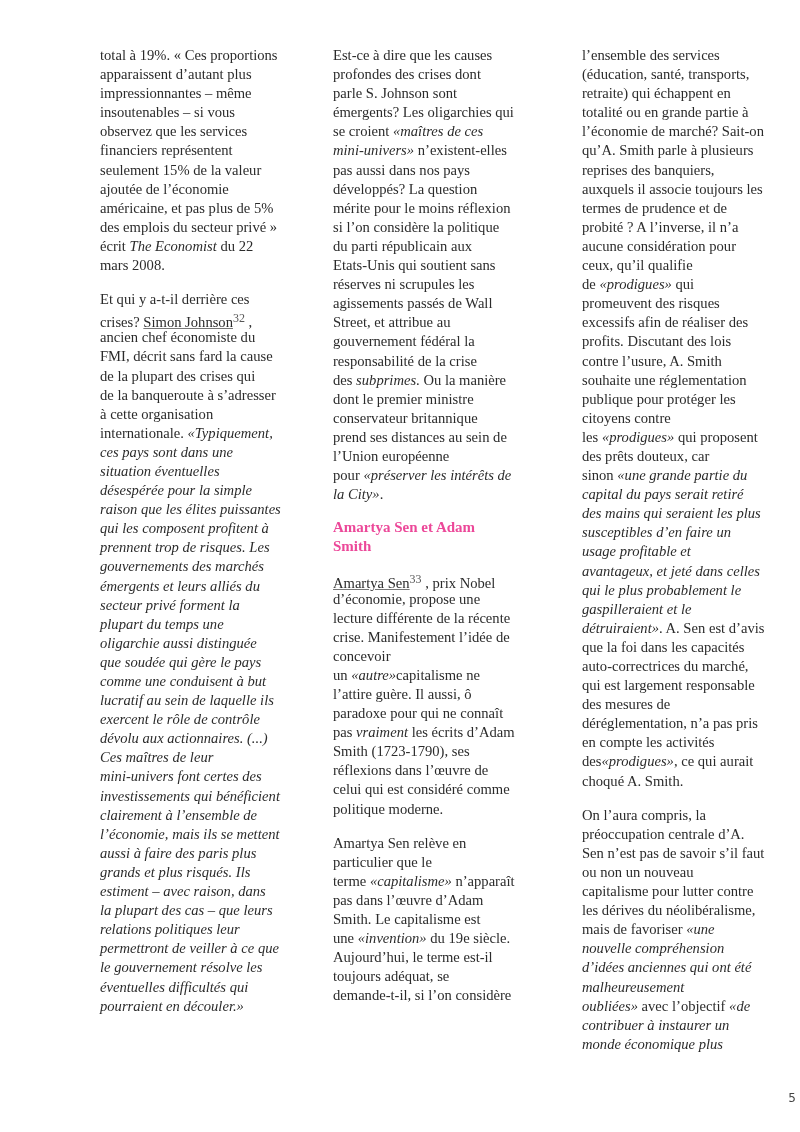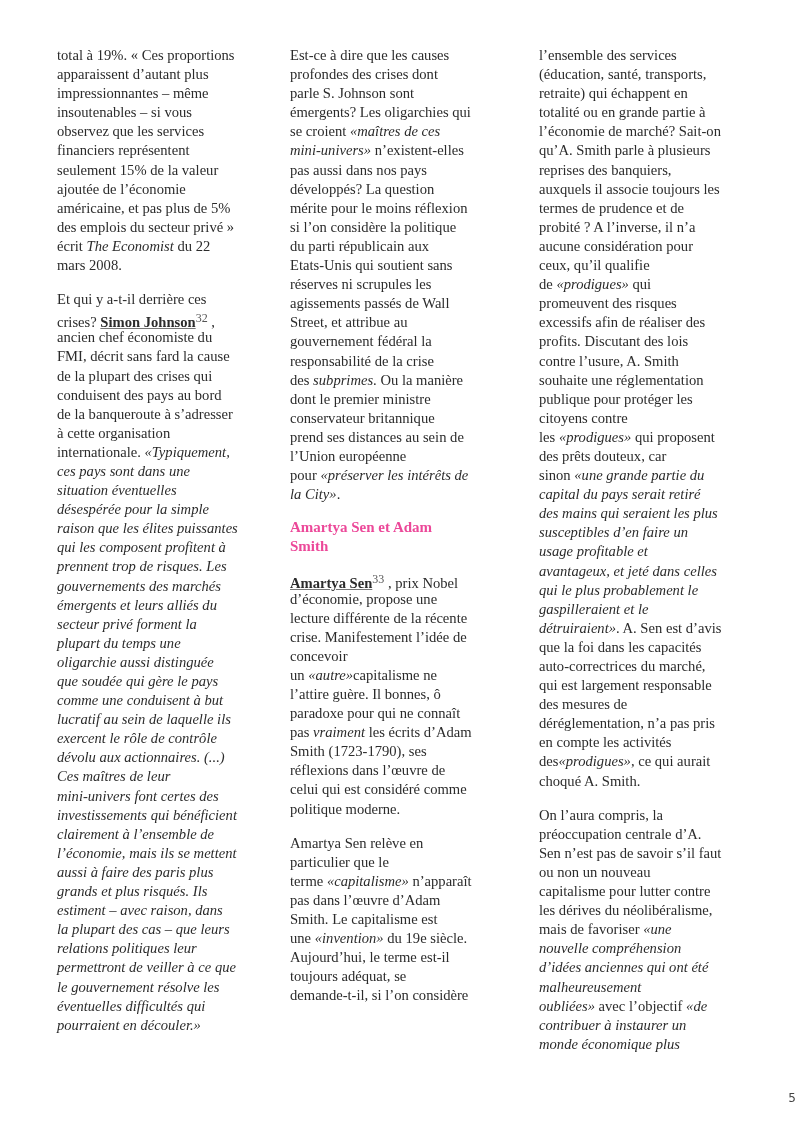"total à 19%. « Ces" .col { margin-left: none -> 43px }
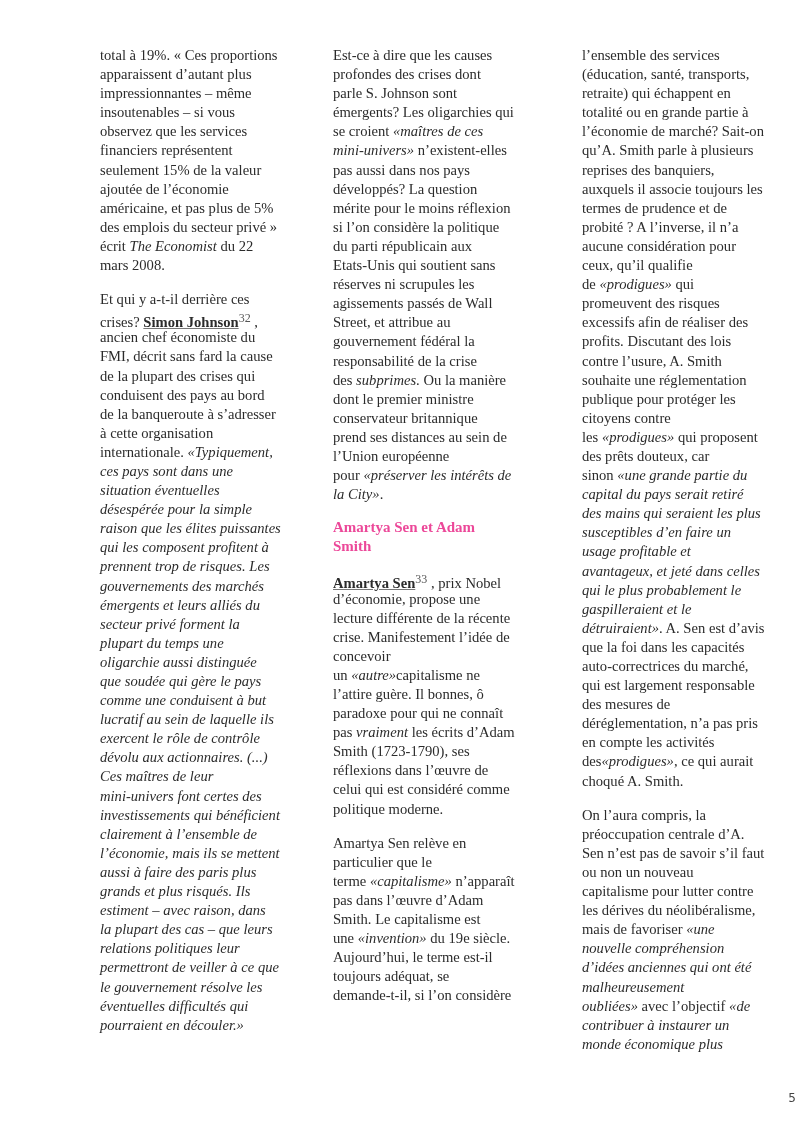"Simon Johnson" .u { font-weight: bold -> none }
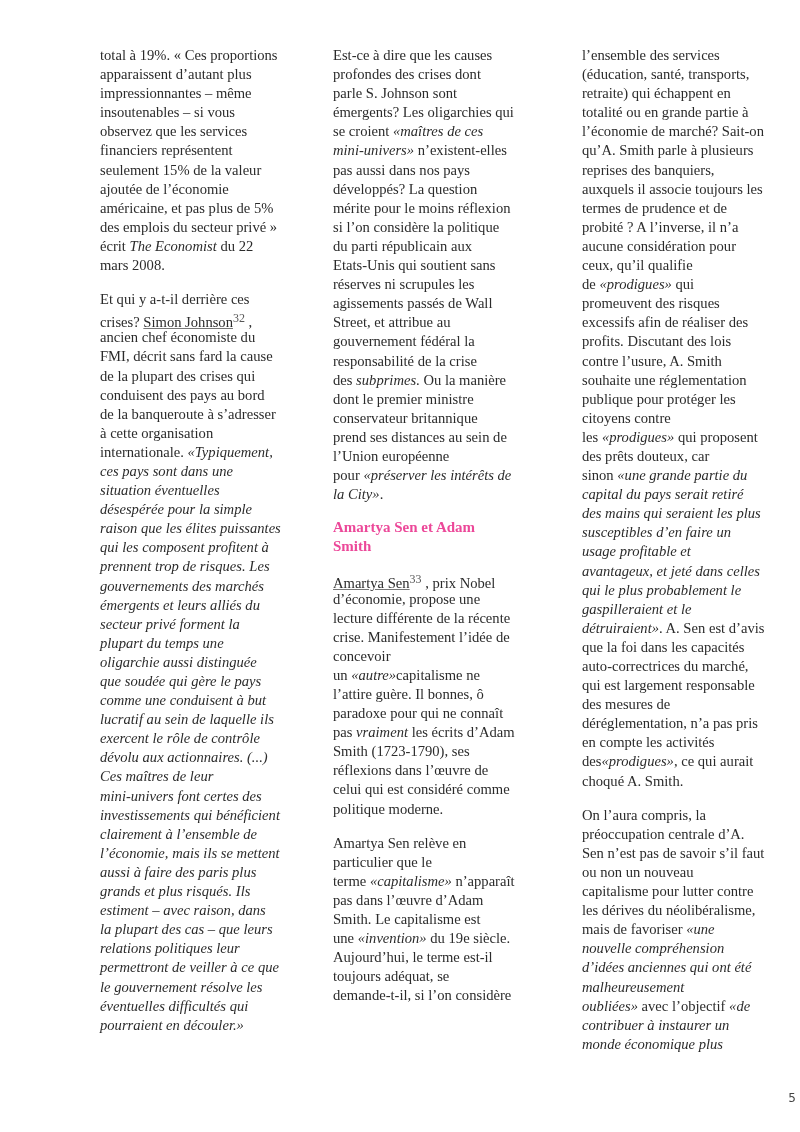"conduisent des pays au bord" span.line { html: <span><span>conduisent des pays au bord</span></span> -> none }
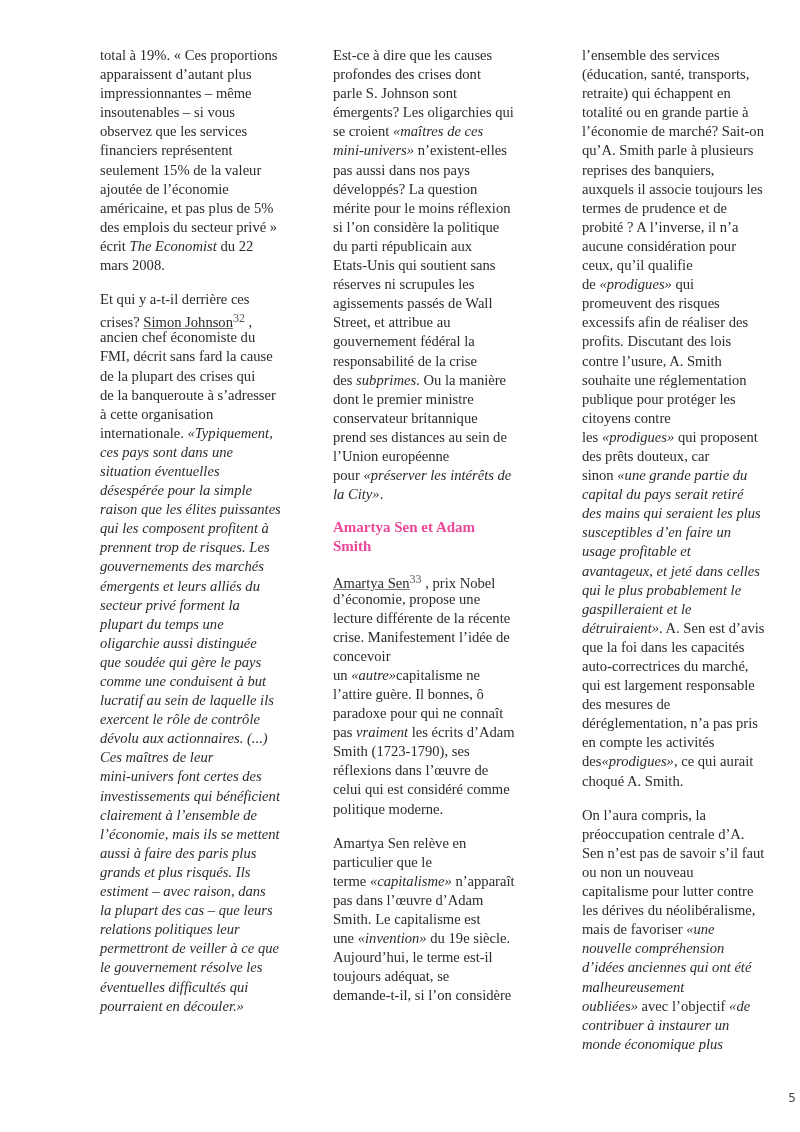"l’attire guère. Il bonnes, ô" span { text: bonnes -> aussi }
